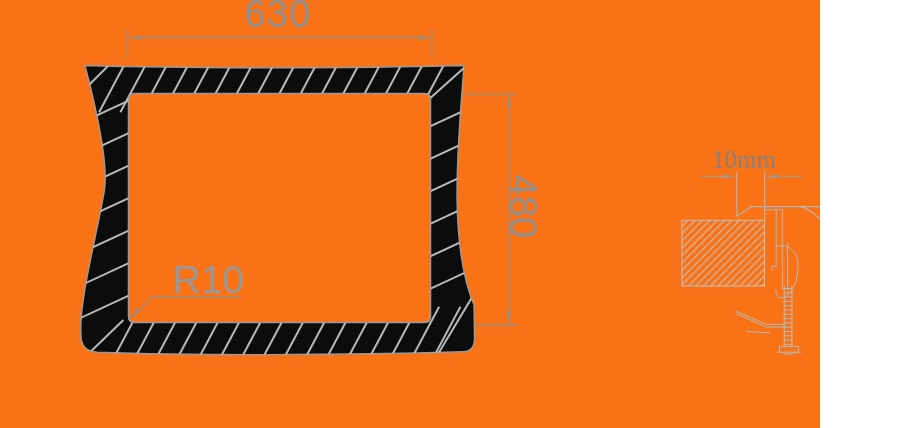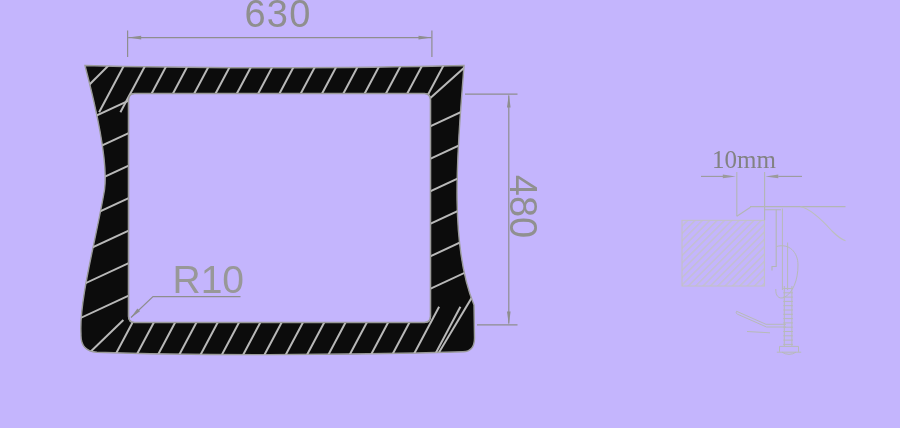"630" #stage { background: #c4b5fd -> #f97316; width: 900px -> 820px }
